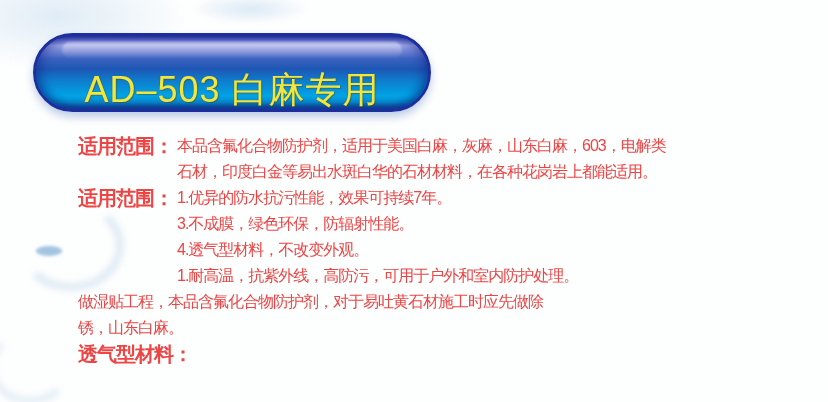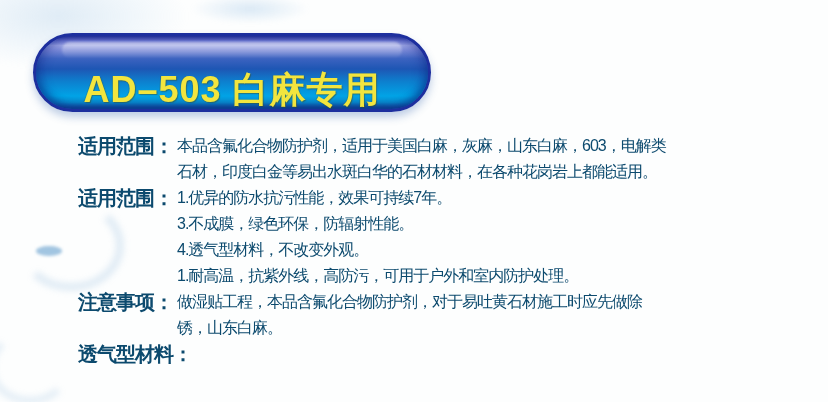"AD–503 白麻专用" .pill-title { font-weight: bold -> normal }
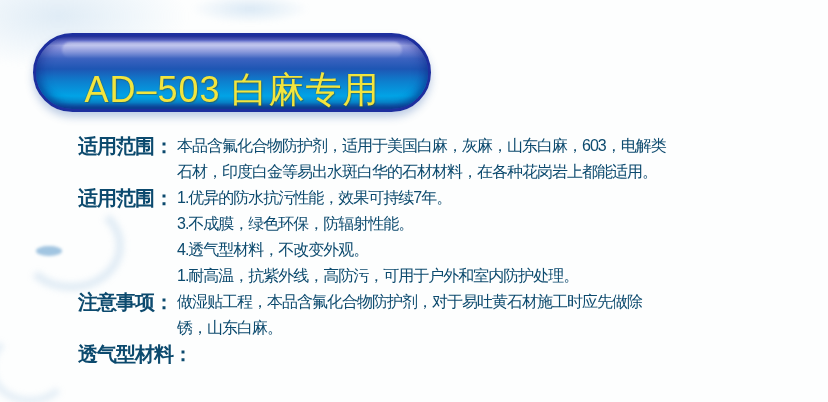"适用范围：" .spec-list { color: #0c4a6e -> #ef4444 }
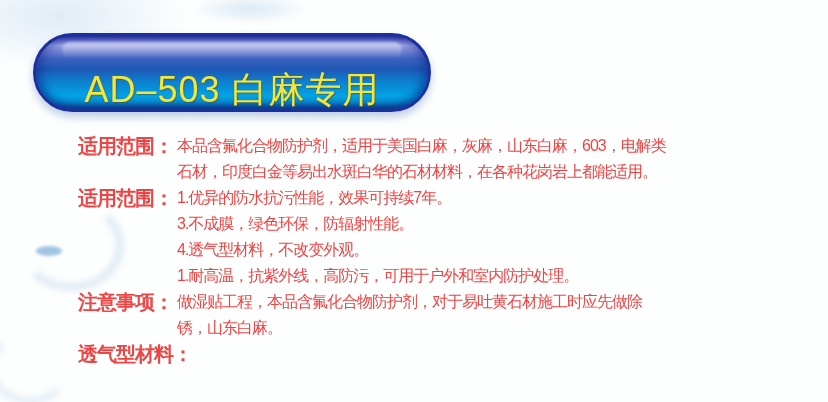"注意事项：" div.label { html: <div>注意事项：</div> -> none }
